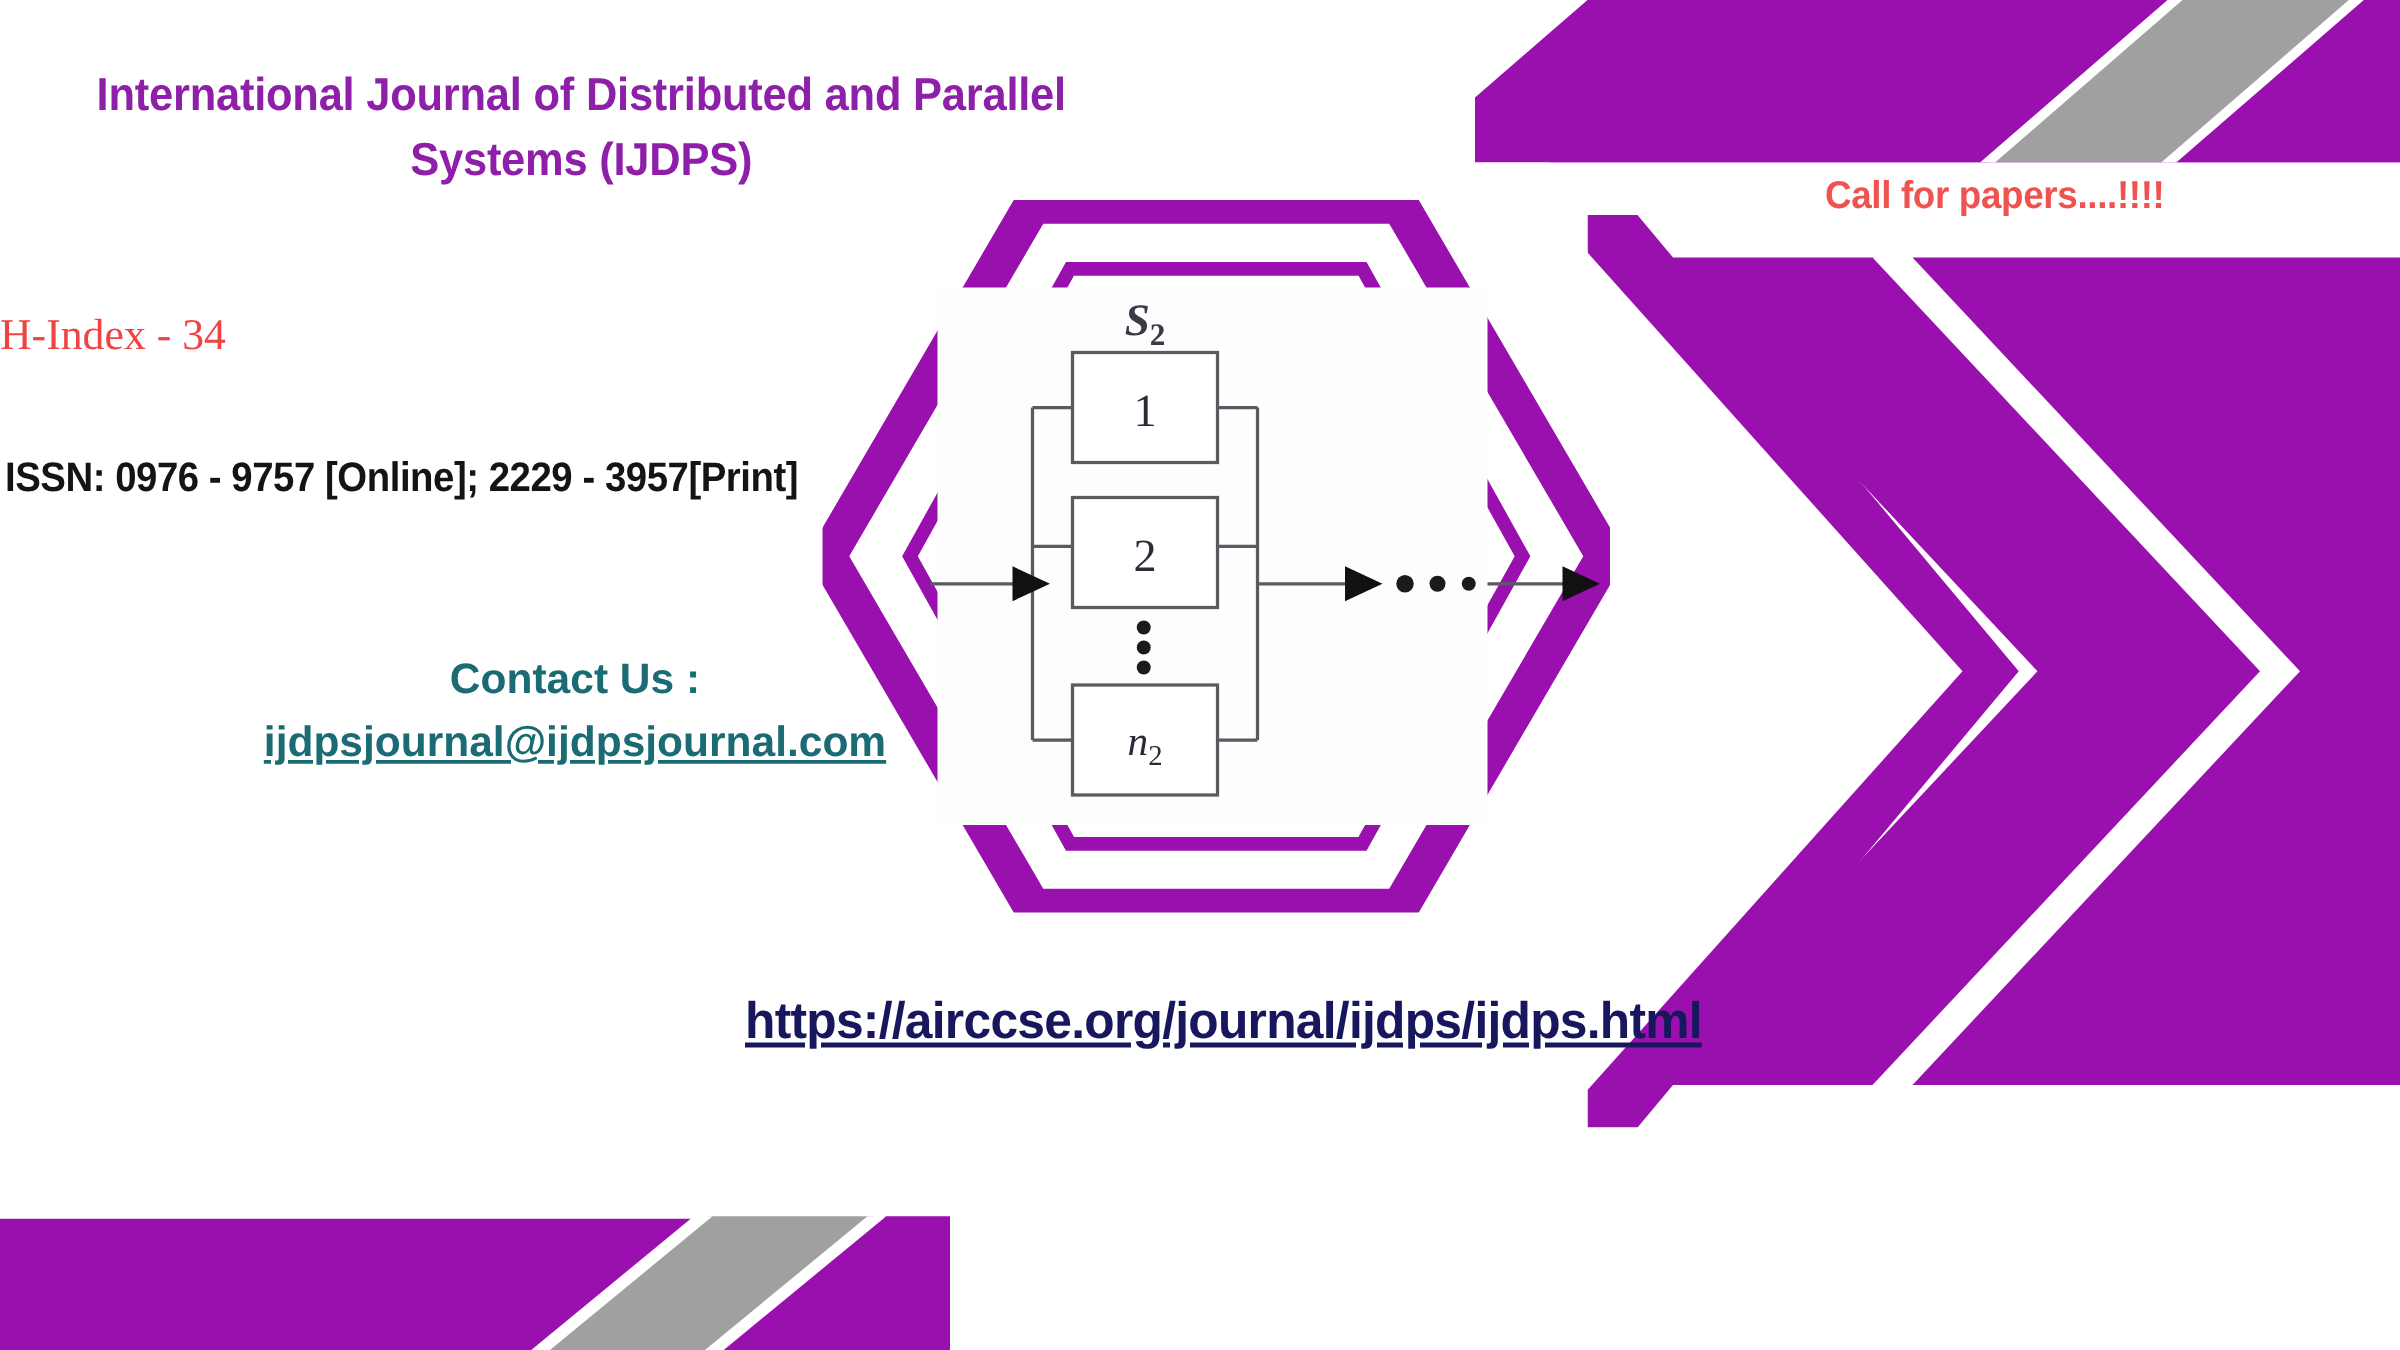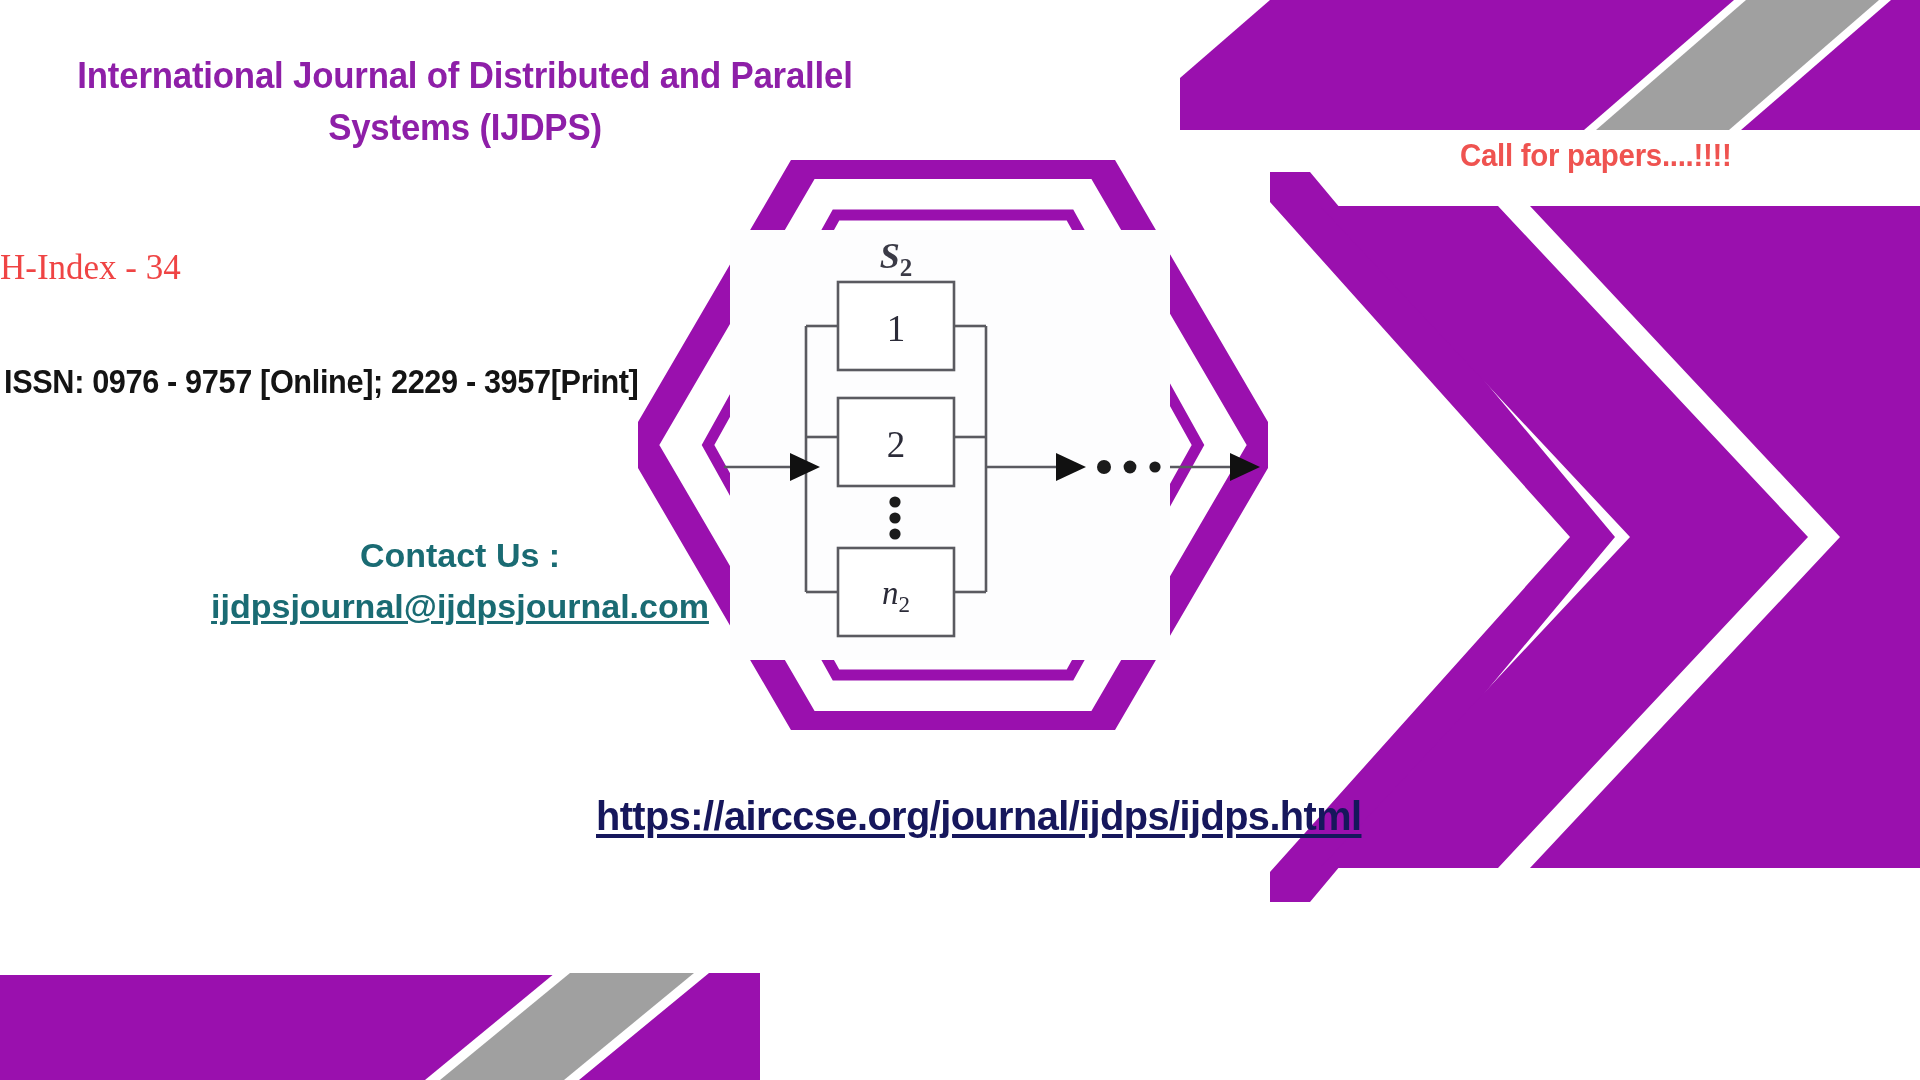"S2" #hex-emblem { left: 638px -> 658px }
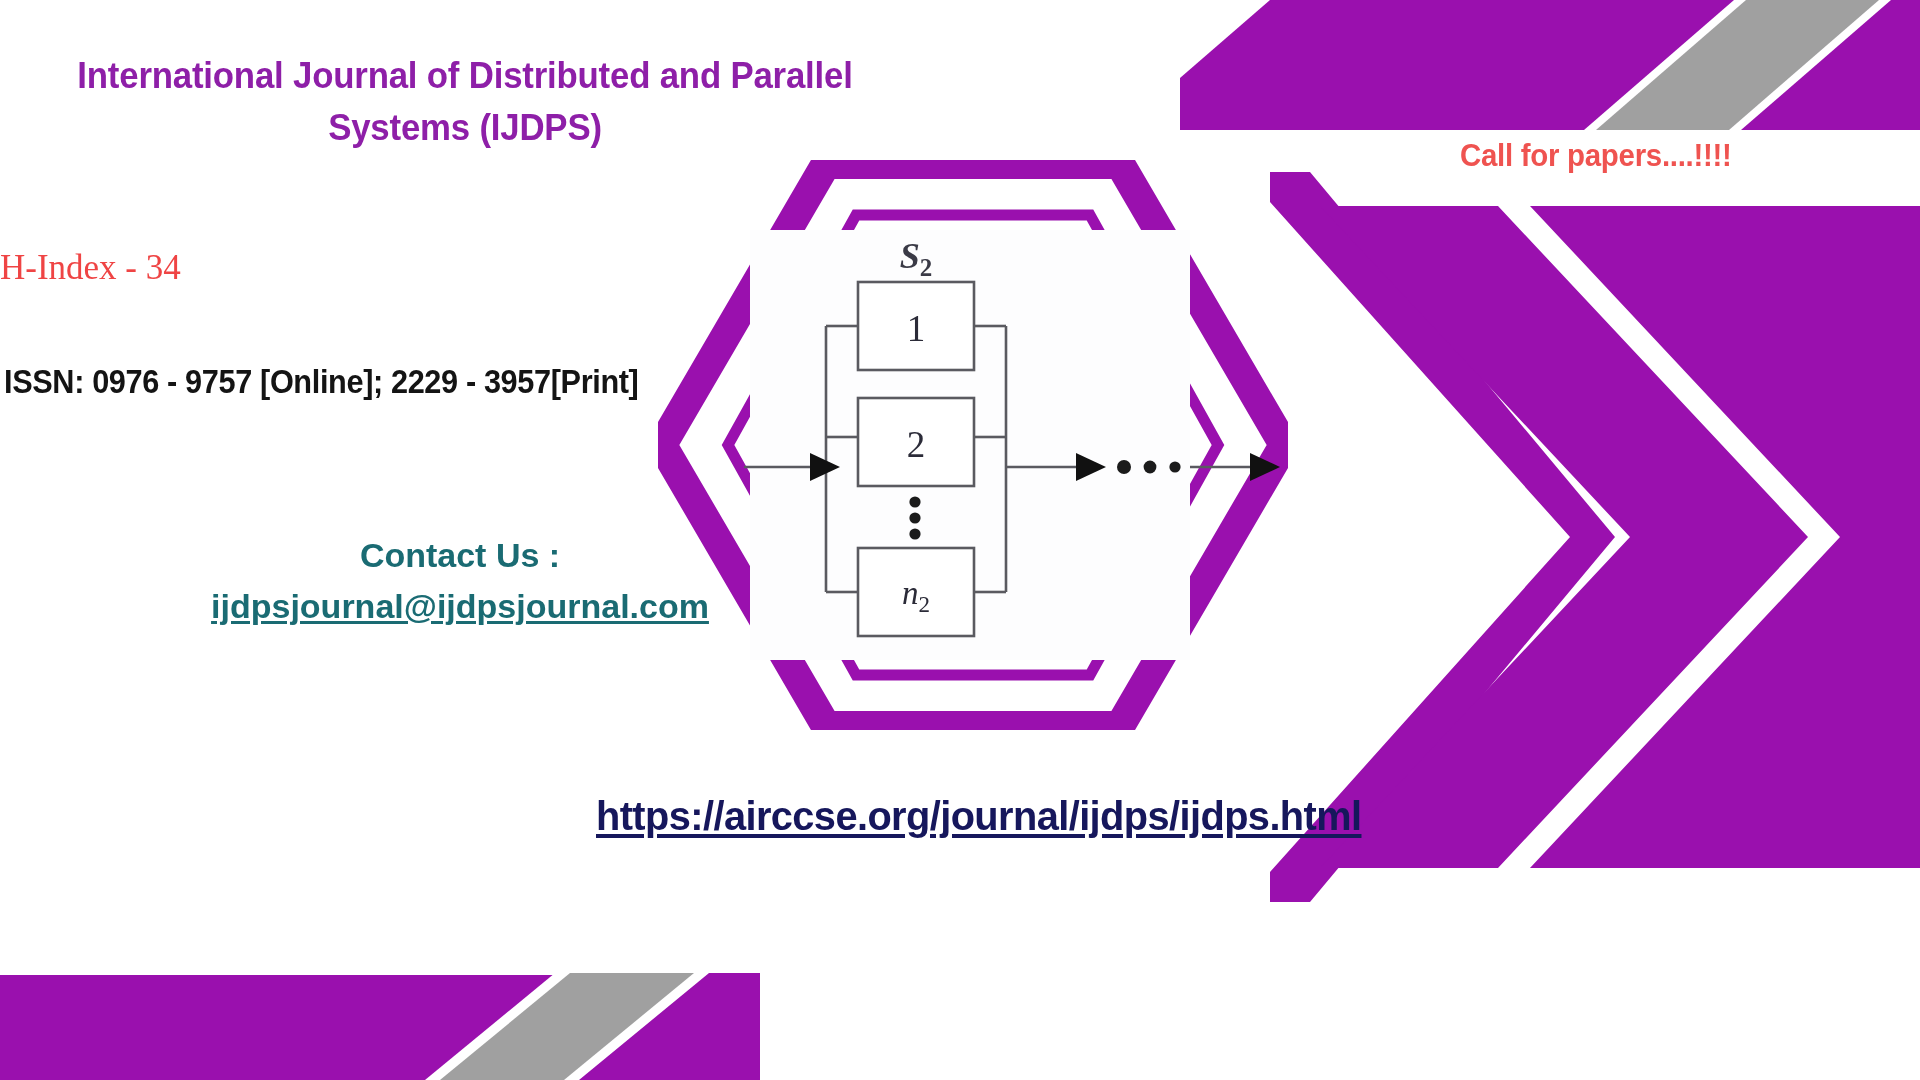"Contact Us :" #contact-block { margin-top: 12px -> none }
